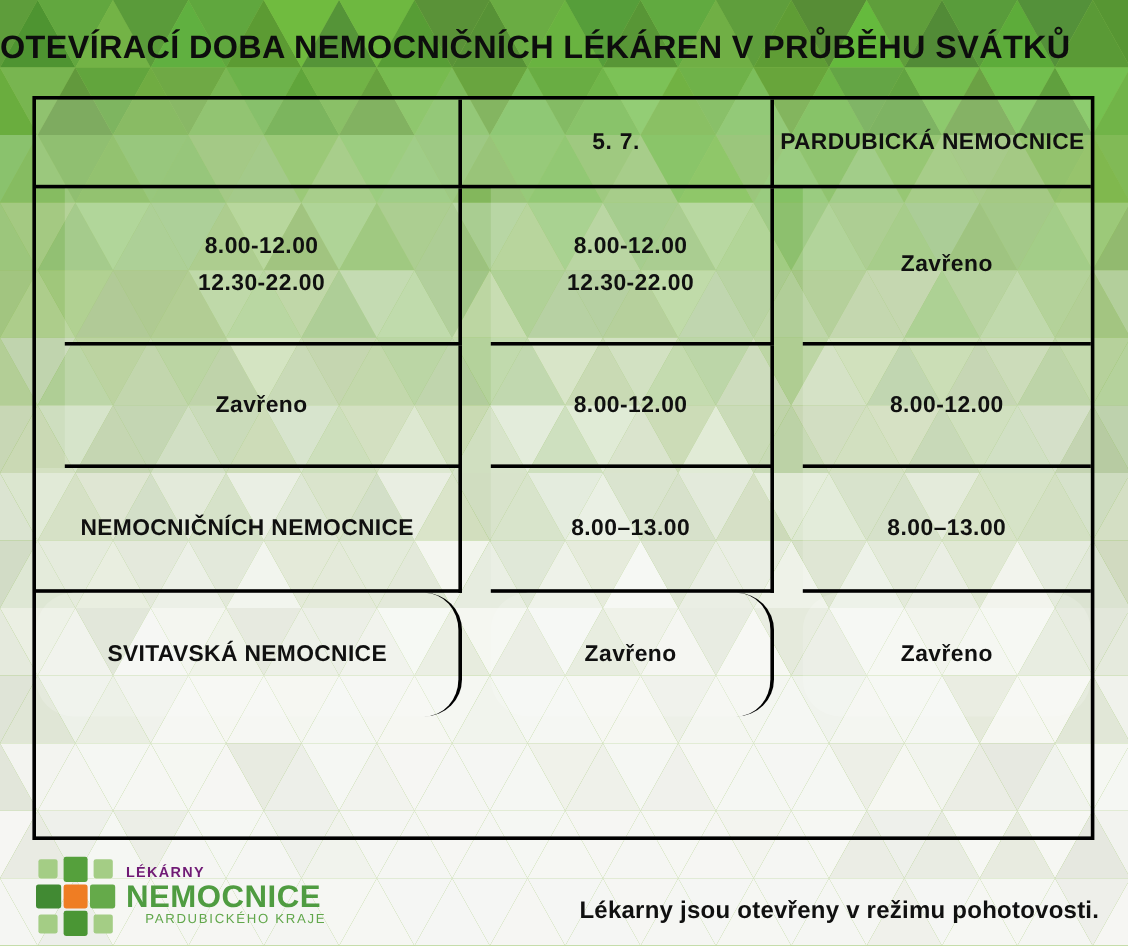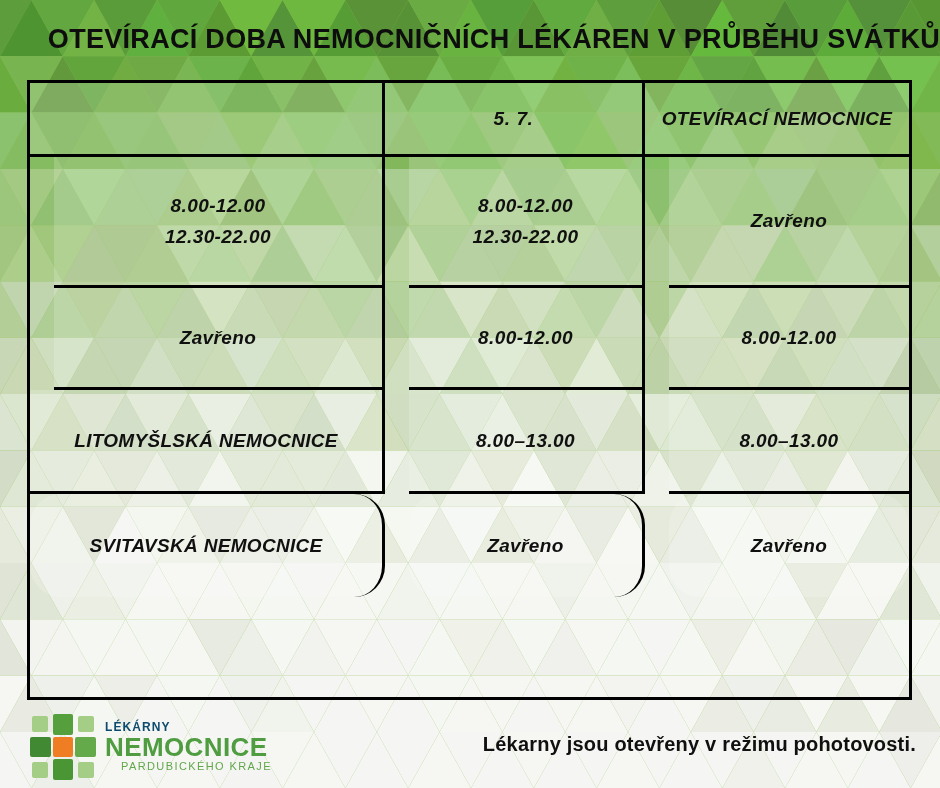"OTEVÍRACÍ DOBA NEMOCNIČNÍCH LÉKÁREN V" .title { text-align: right -> left }
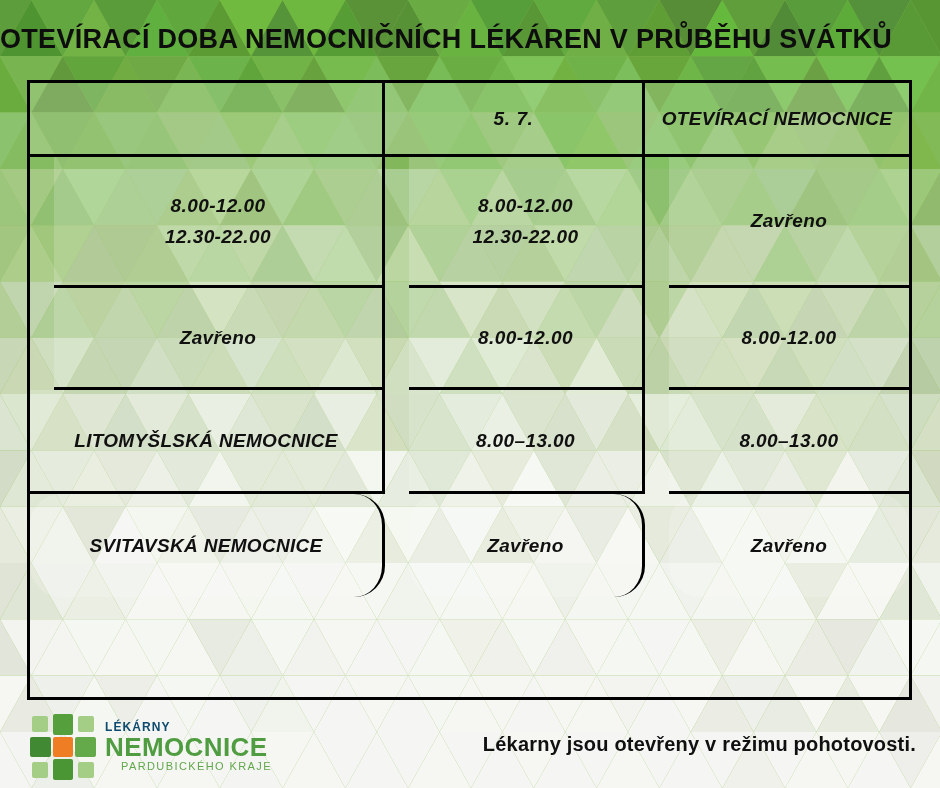"5. 7." .grid>div { font-style: italic -> none }
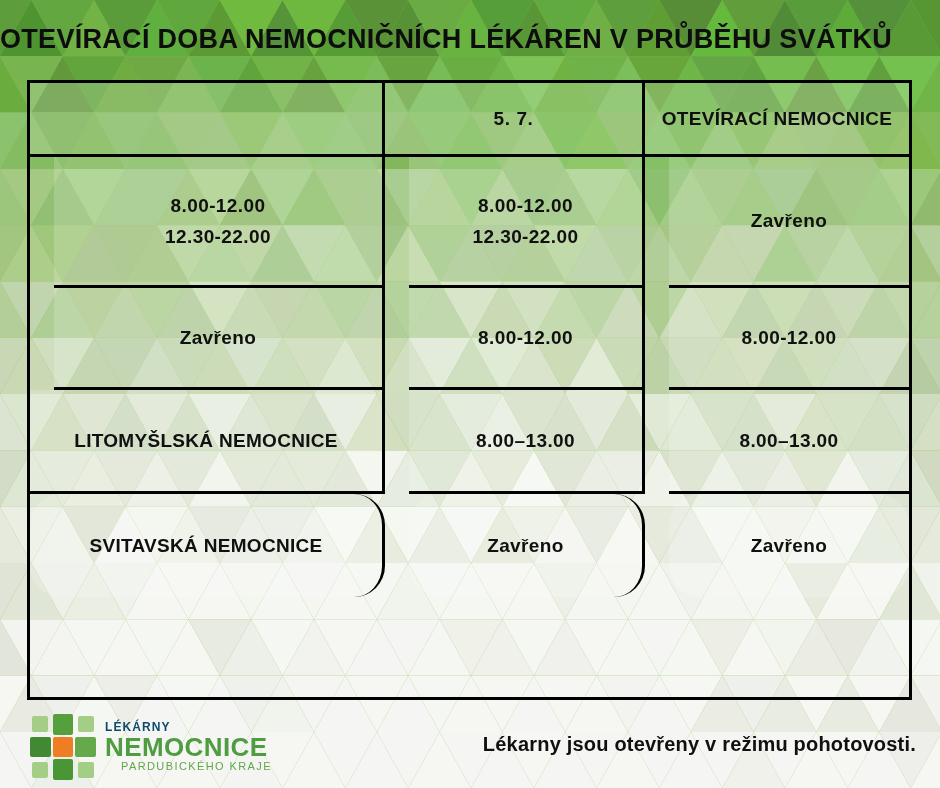"OTEVÍRACÍ NEMOCNICE" div.hname { text: OTEVÍRACÍ -> PARDUBICKÁ }
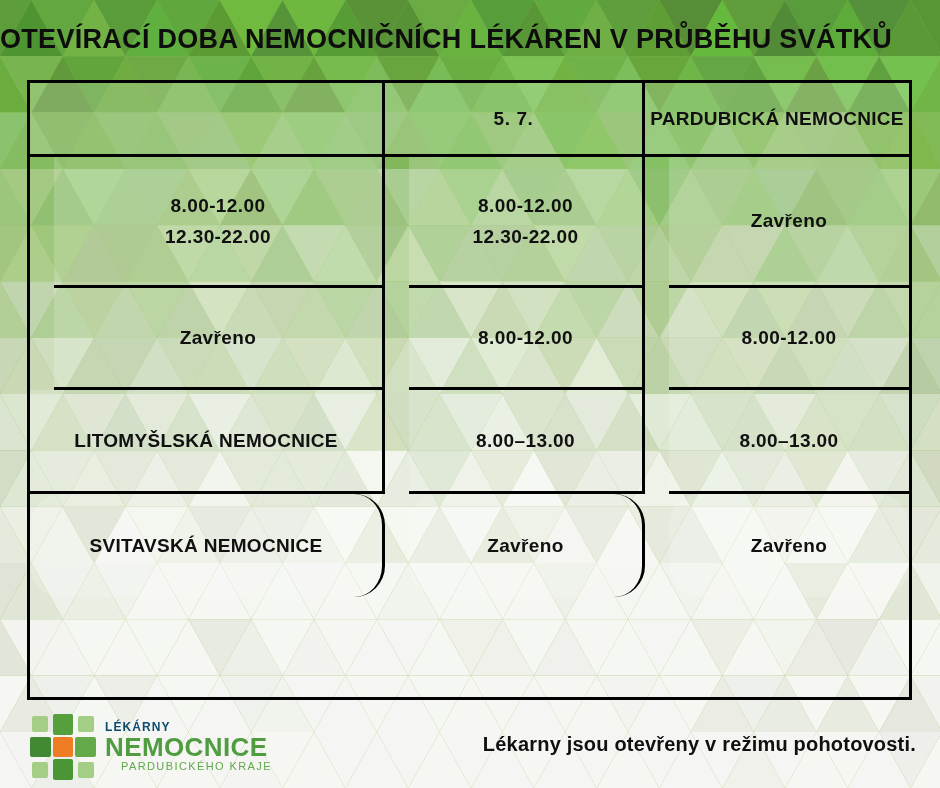"LITOMYŠLSKÁ NEMOCNICE" div.hname { text: LITOMYŠLSKÁ -> NEMOCNIČNÍCH }
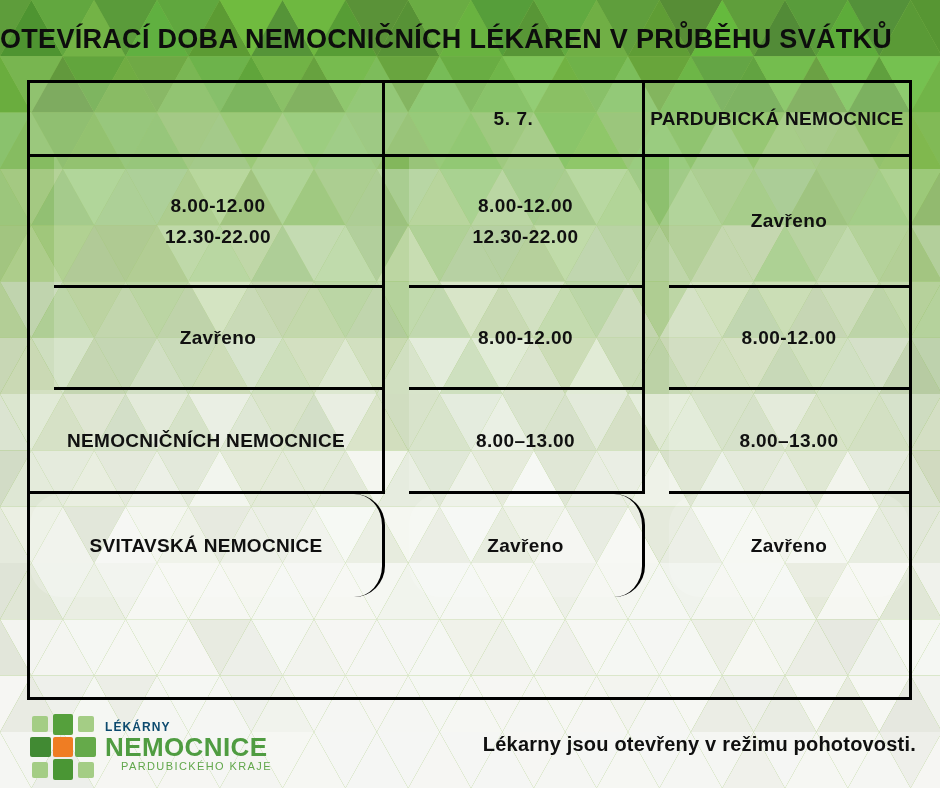"LÉKÁRNY" span.logo-l1 { color: #0c4a6e -> #701a75 }
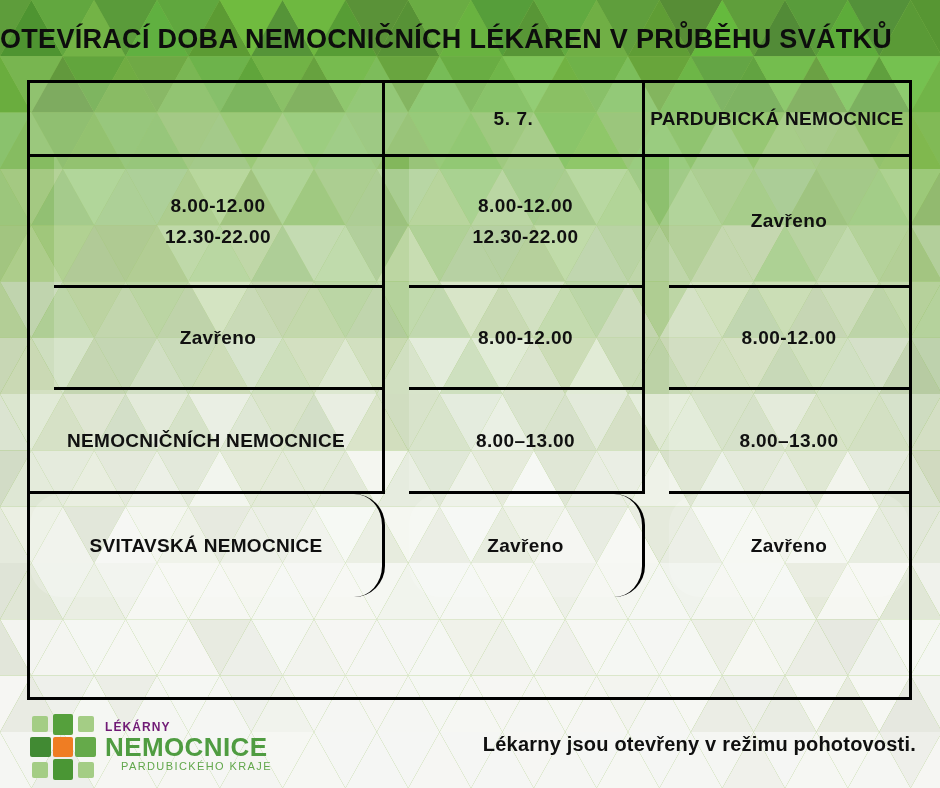"Lékarny jsou otevřeny v režimu" .note { top: 733px -> 748px }
